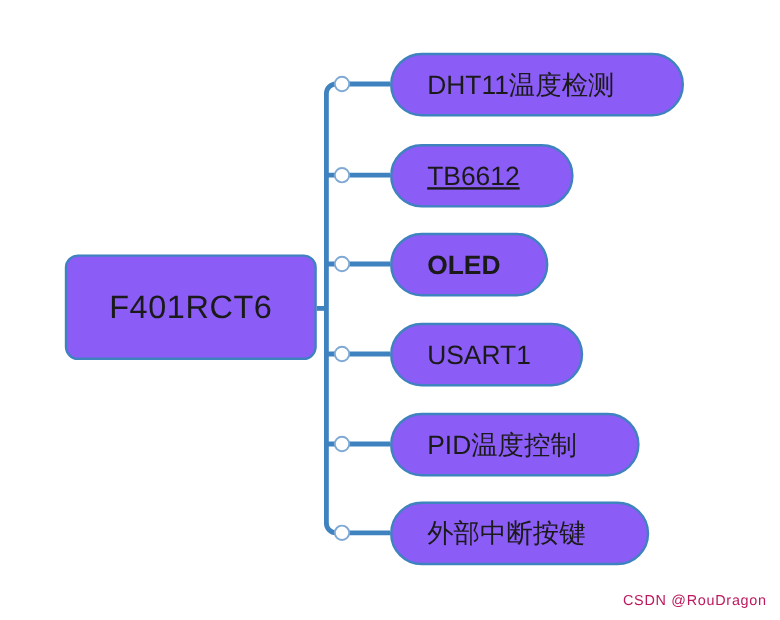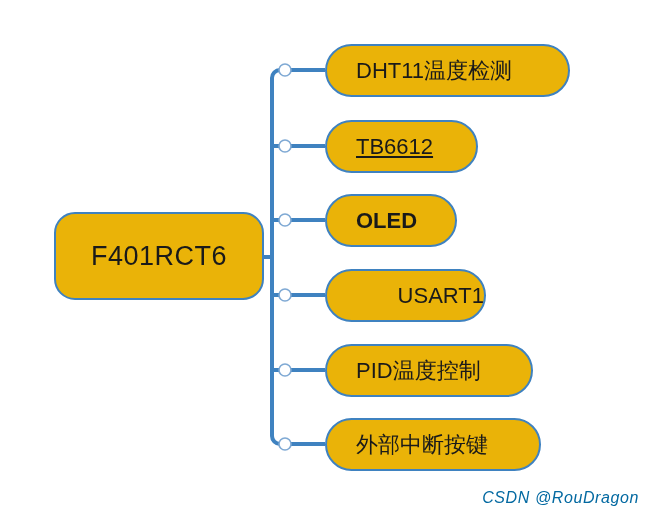"DHT11温度检测" .node { background: #eab308 -> #8b5cf6 }
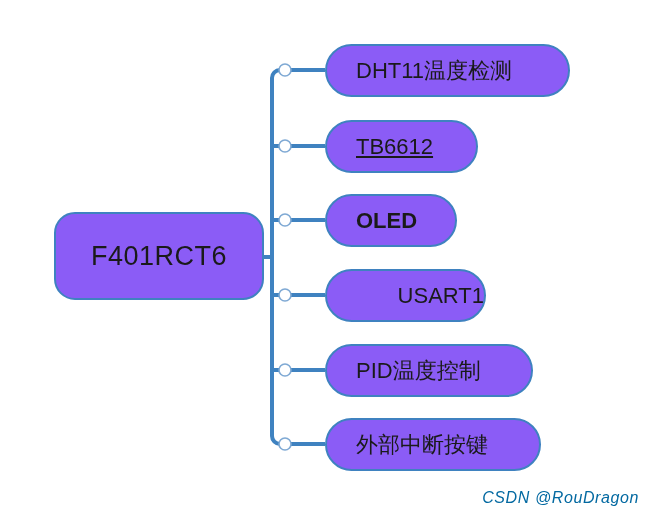"F401RCT6" .node-root { border-radius: 21px -> 11px }
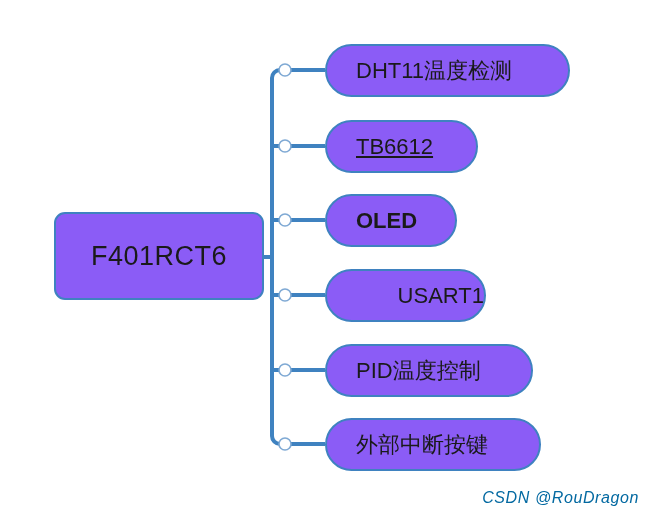"USART1" .child-3 { justify-content: flex-end -> none }
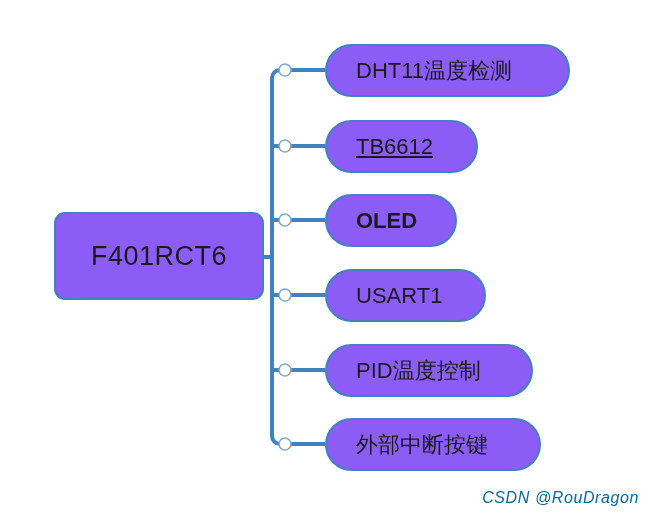"CSDN @RouDragon" #watermark { color: #0369a1 -> #be185d; font-size: 16px -> 12px; font-style: italic -> none }
